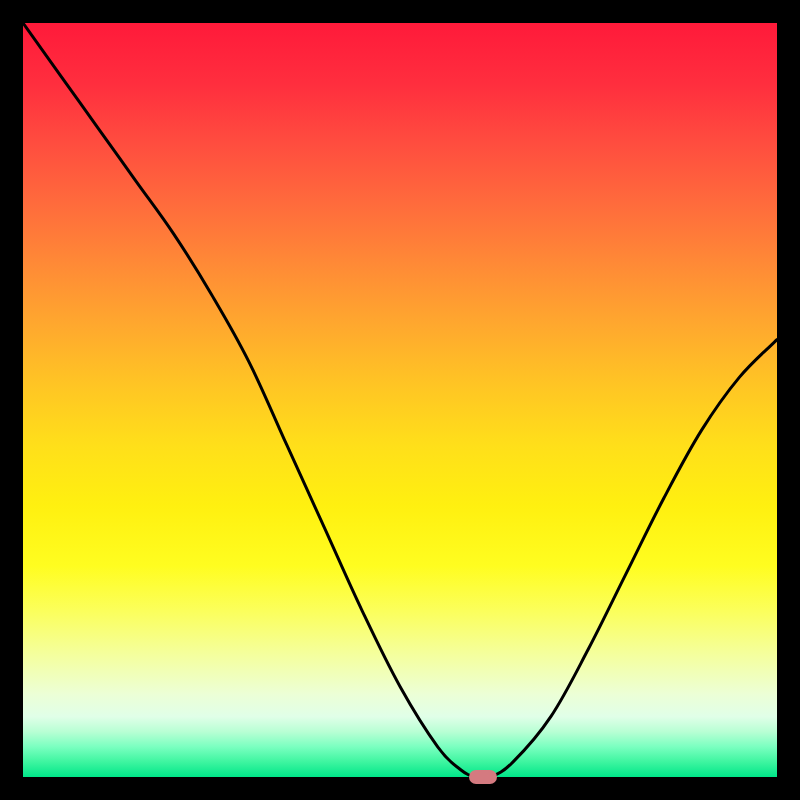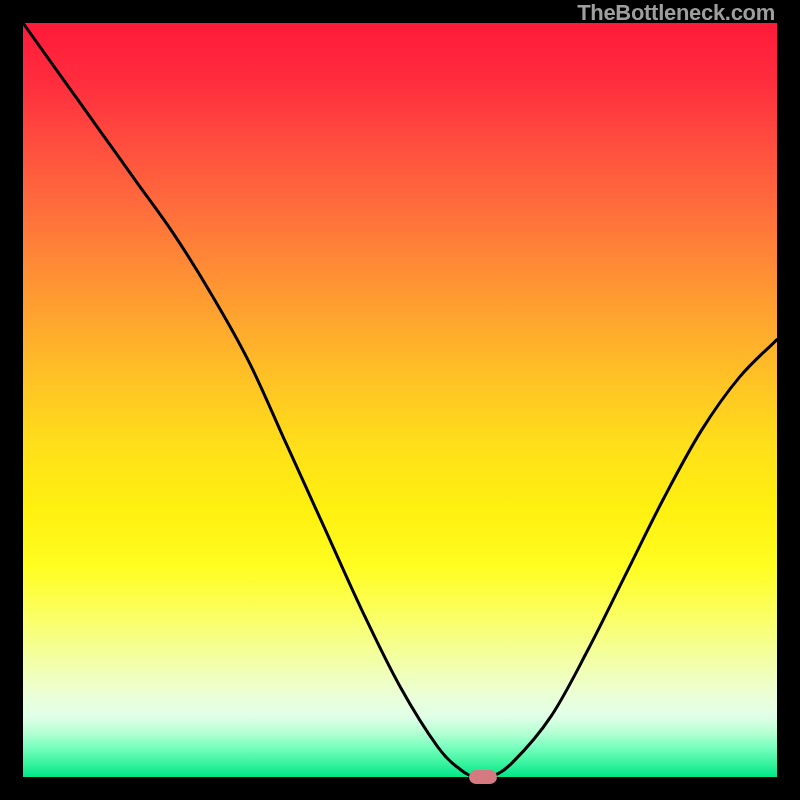"TheBottleneck.com" div.watermark { html: <div>TheBottleneck.com</div> -> none }
